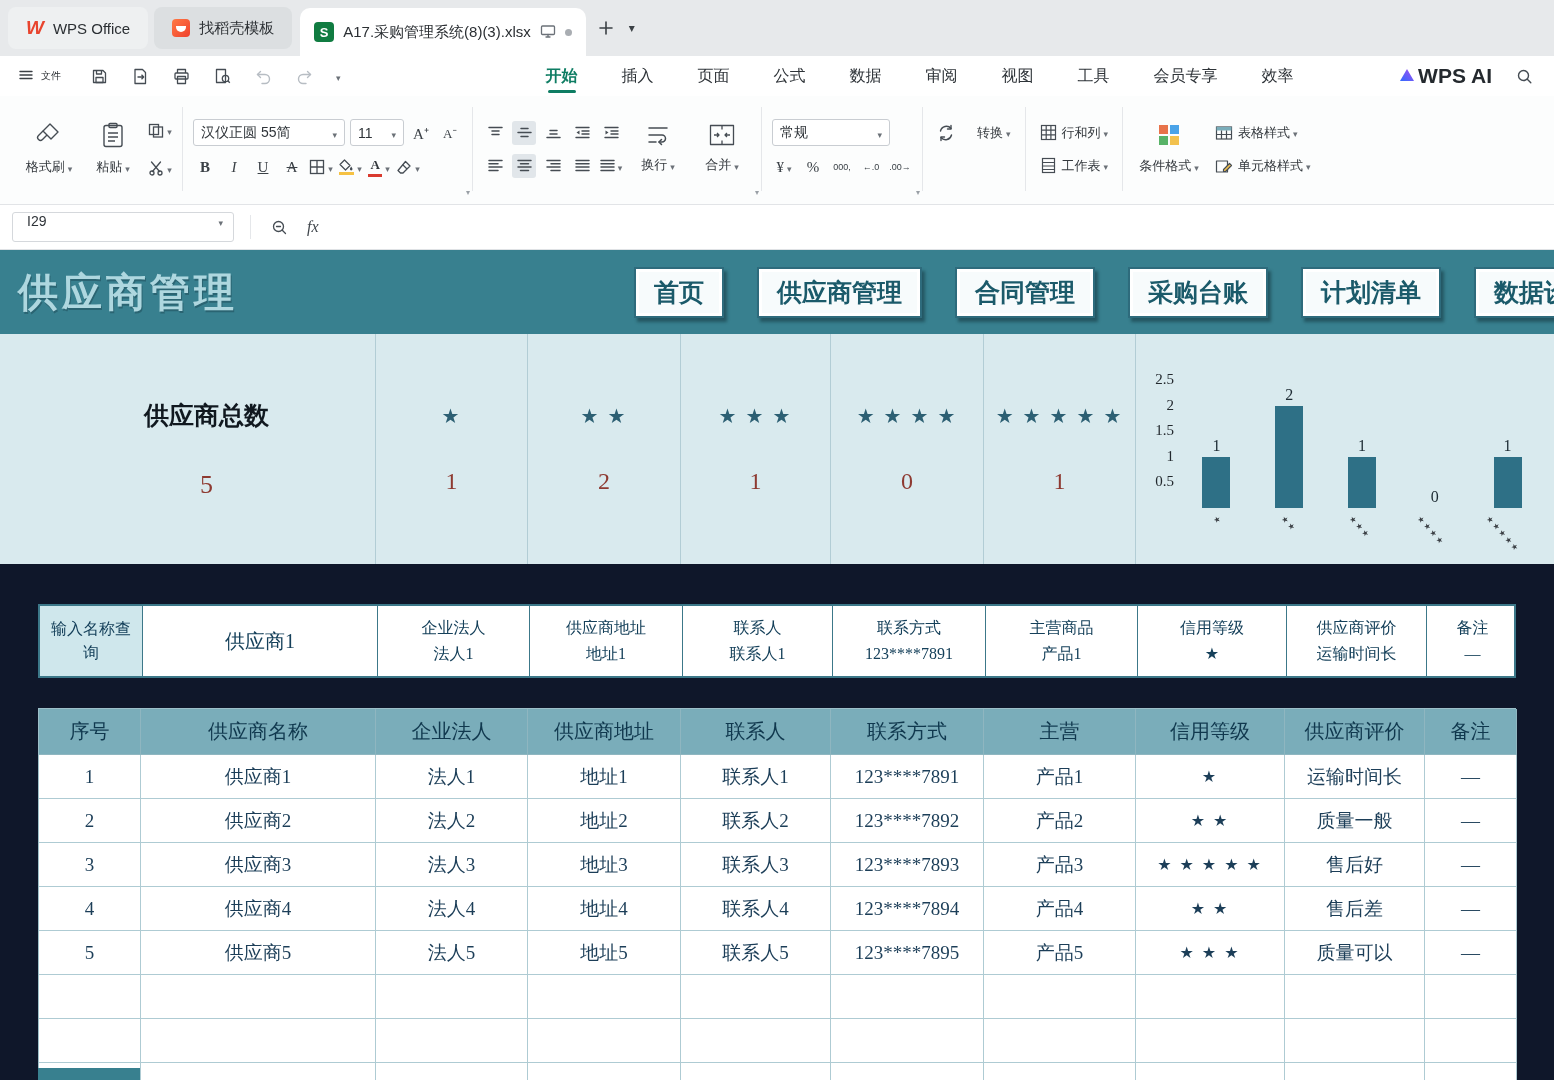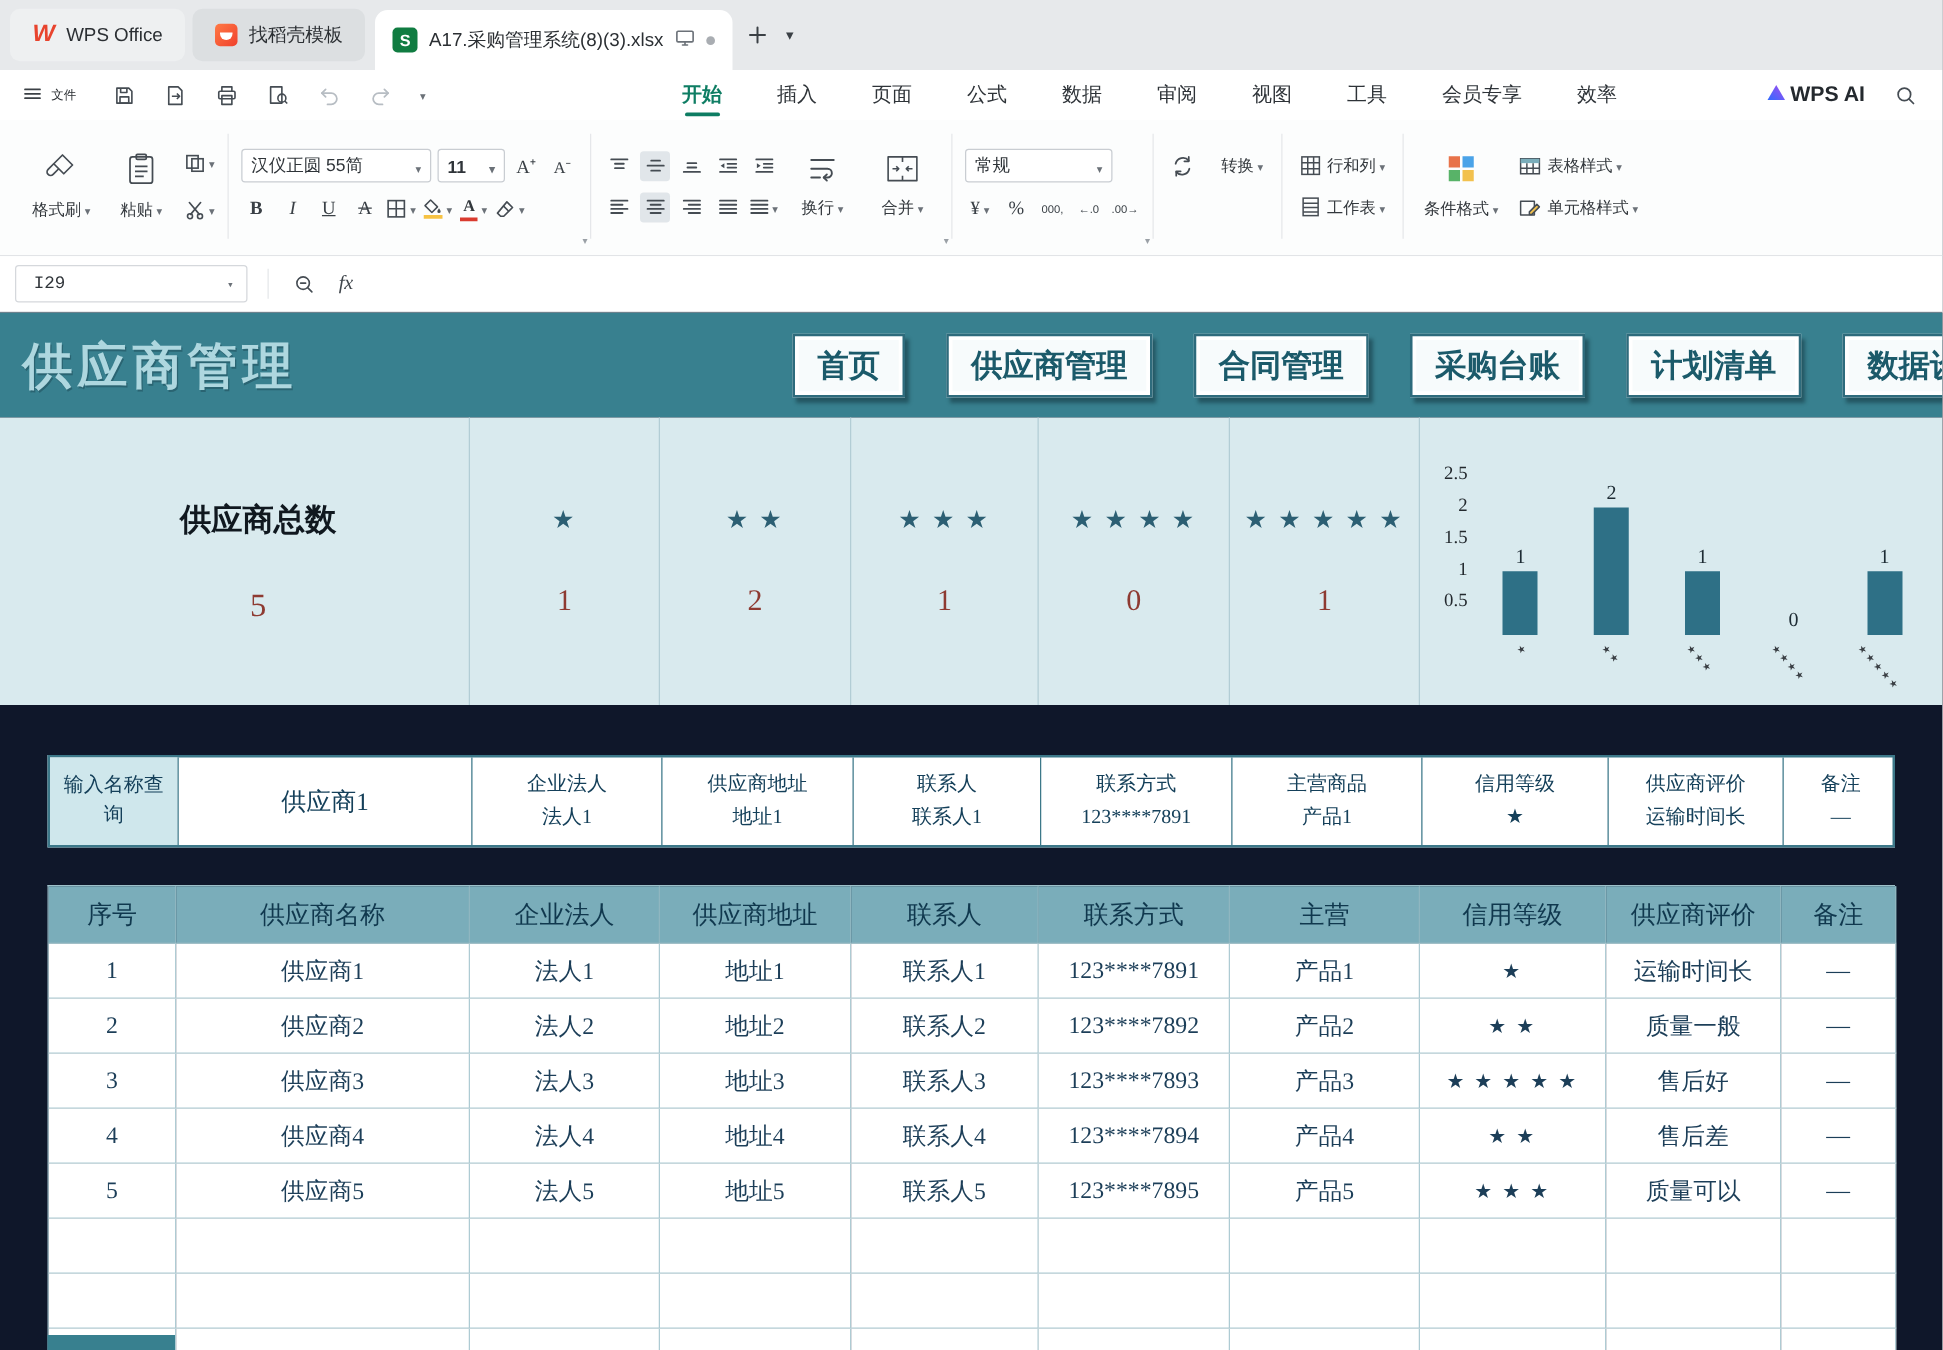"WPS AI" .wps-ai { font-size: 17px -> 21px }
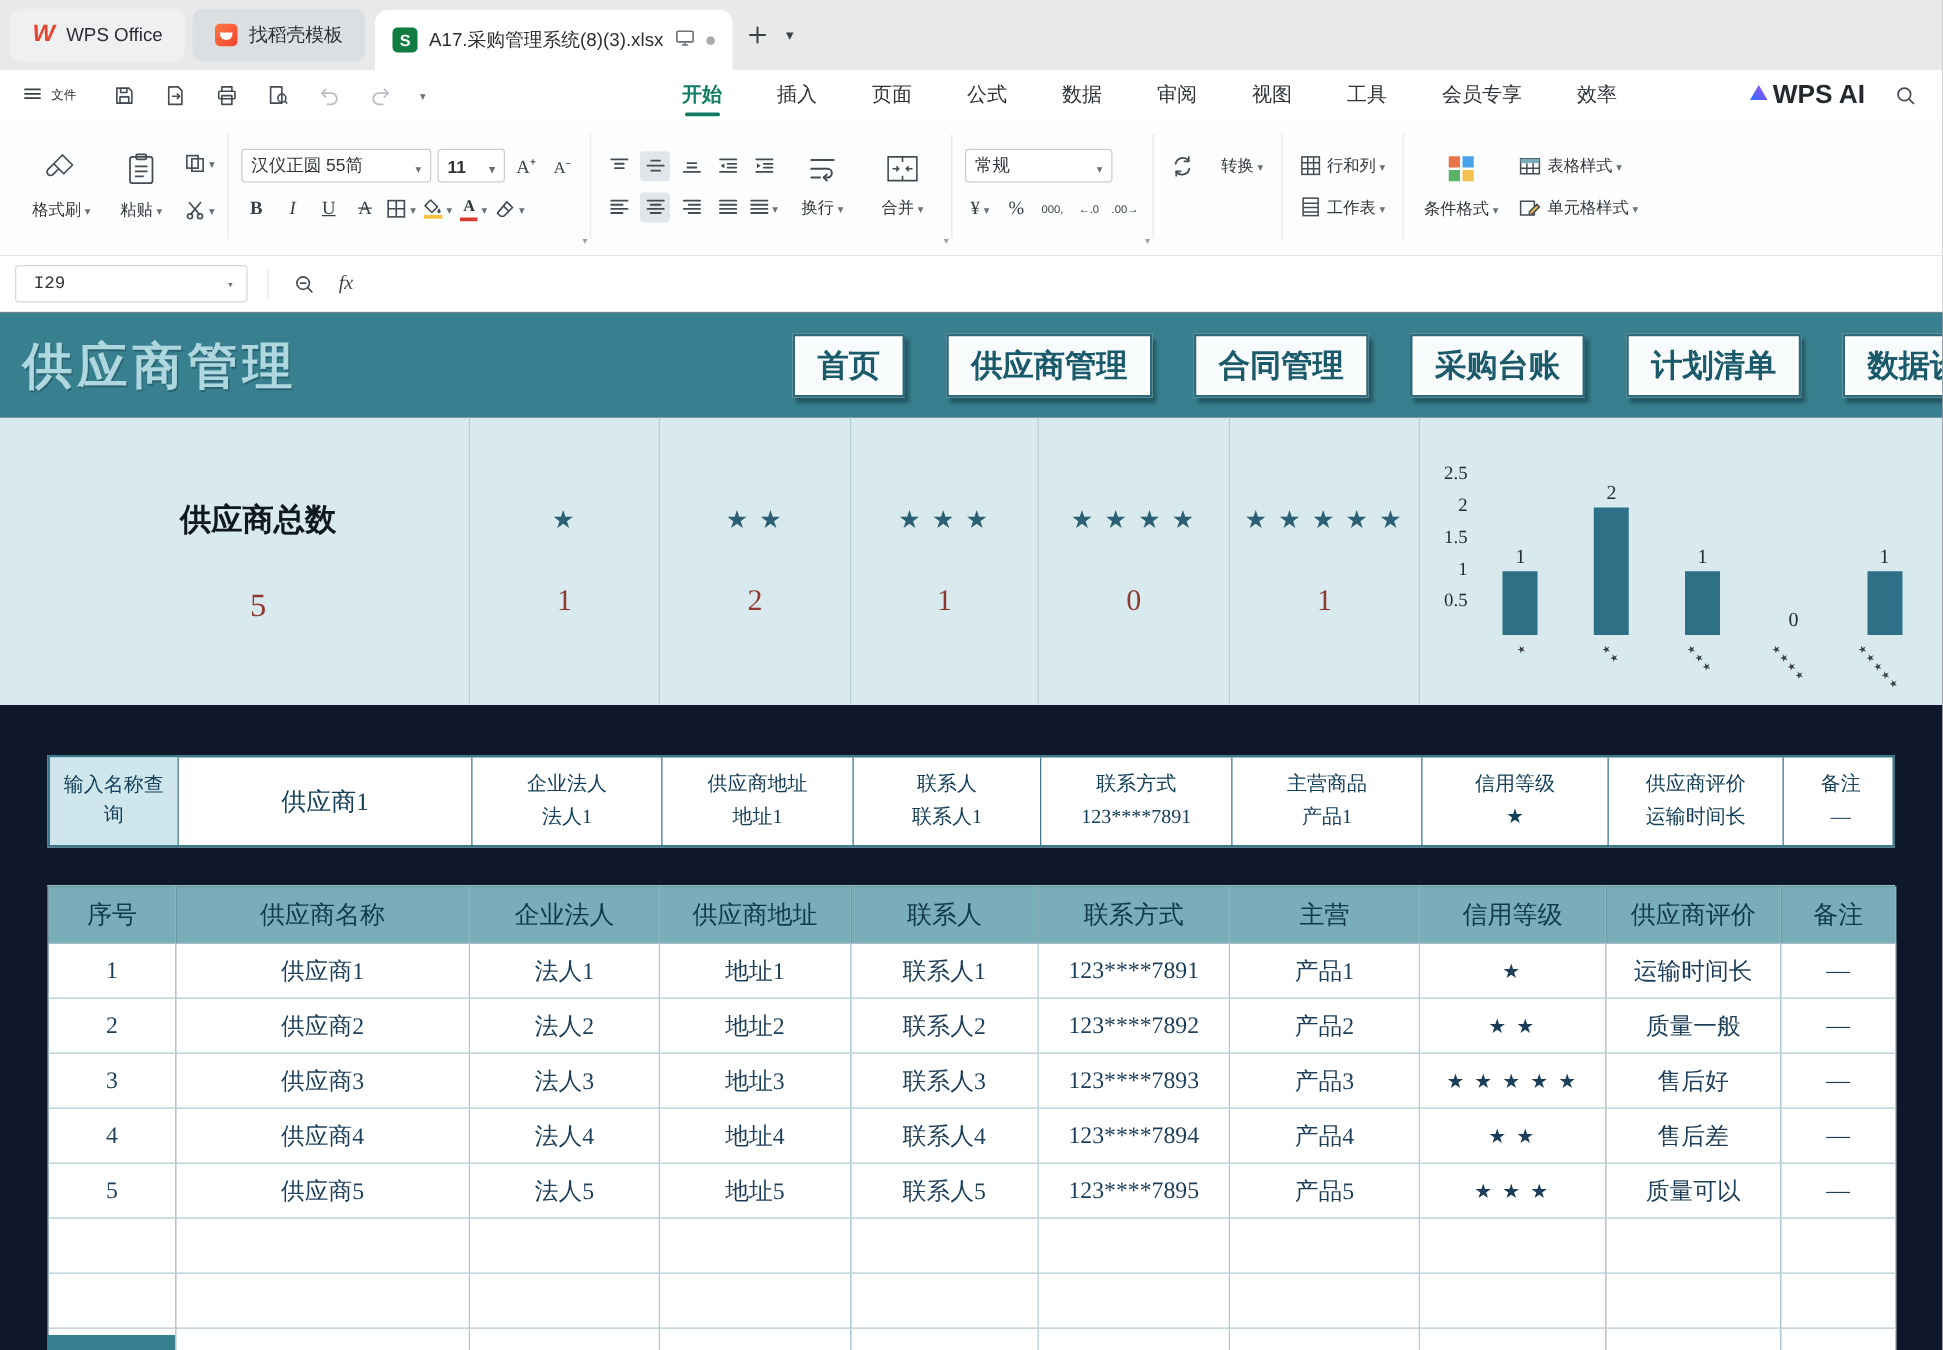"11" .font-size { font-weight: bold -> none }
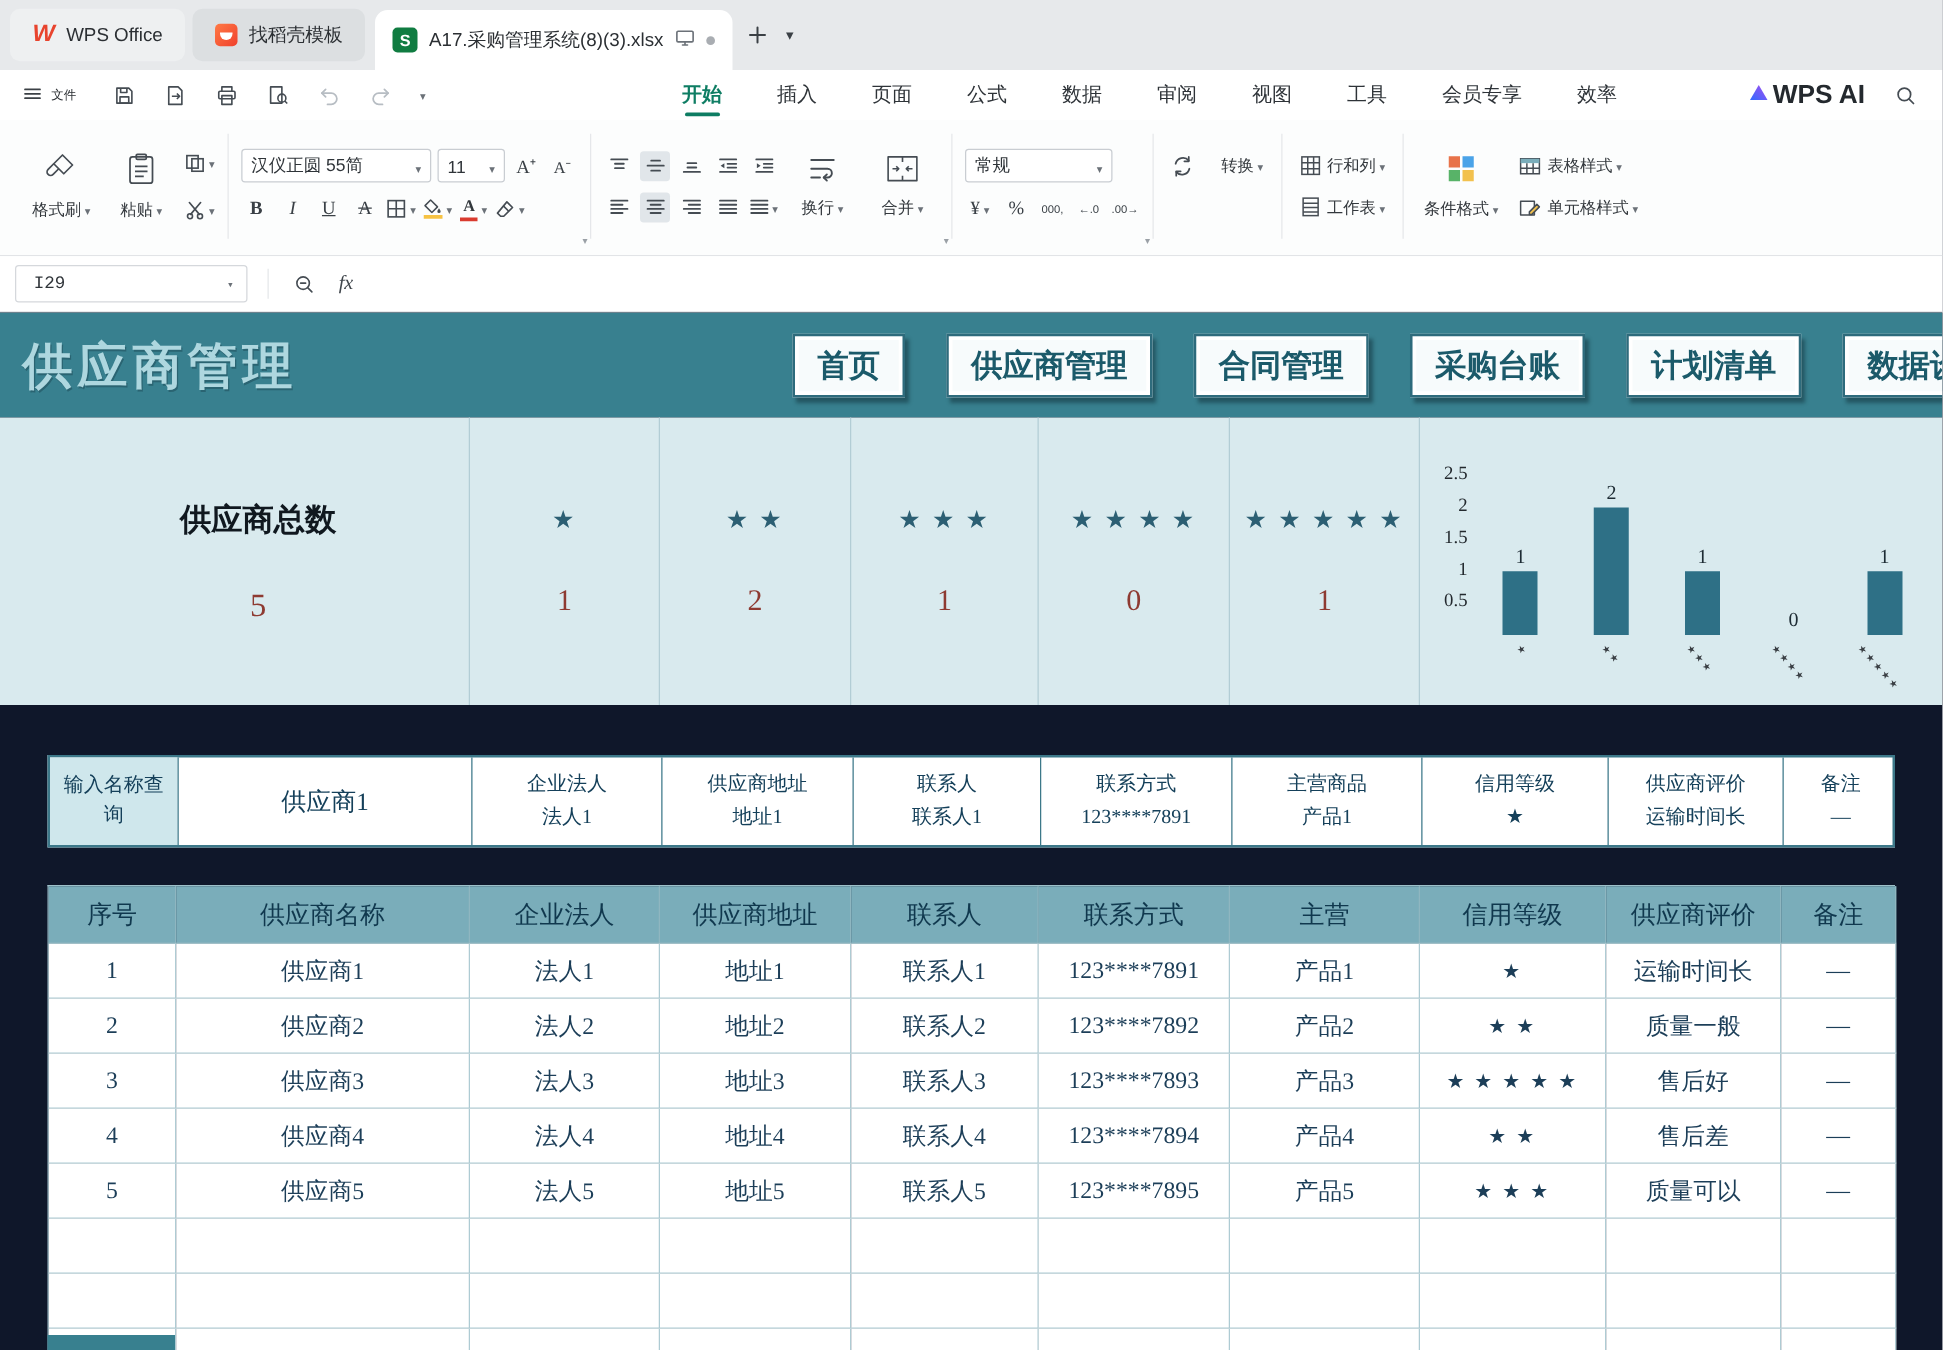"I29" .namebox { align-items: center -> none; font-family: Liberation Mono, monospace -> none; width: 186px -> 222px }
